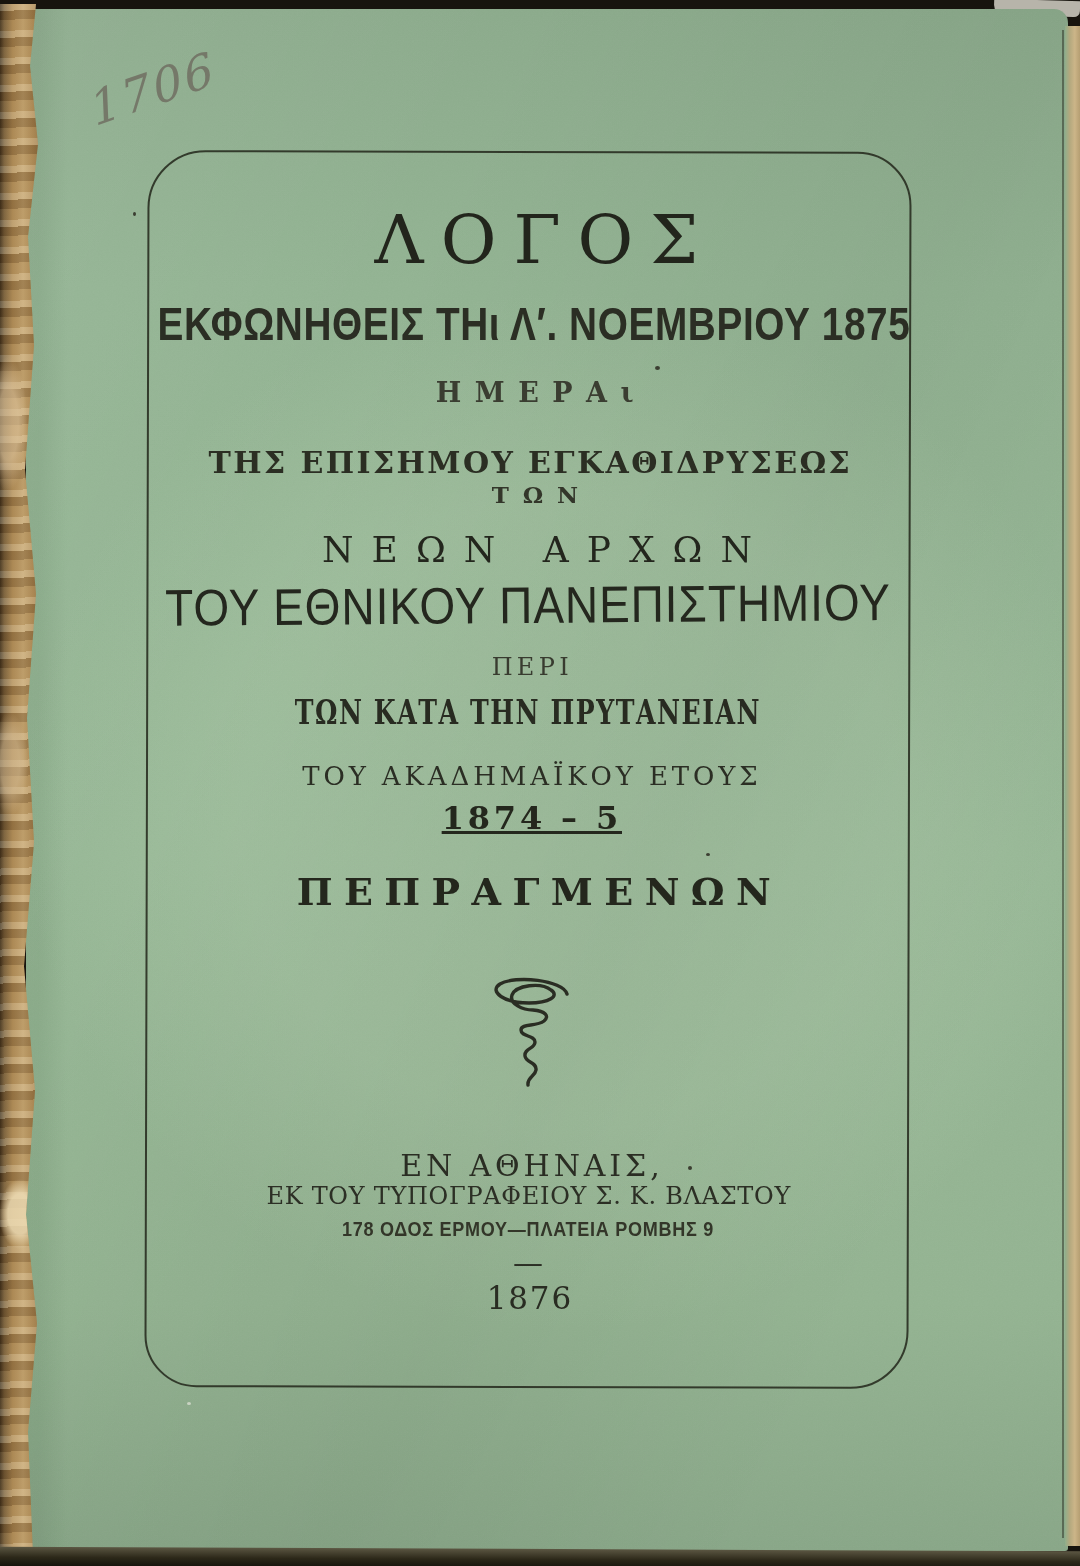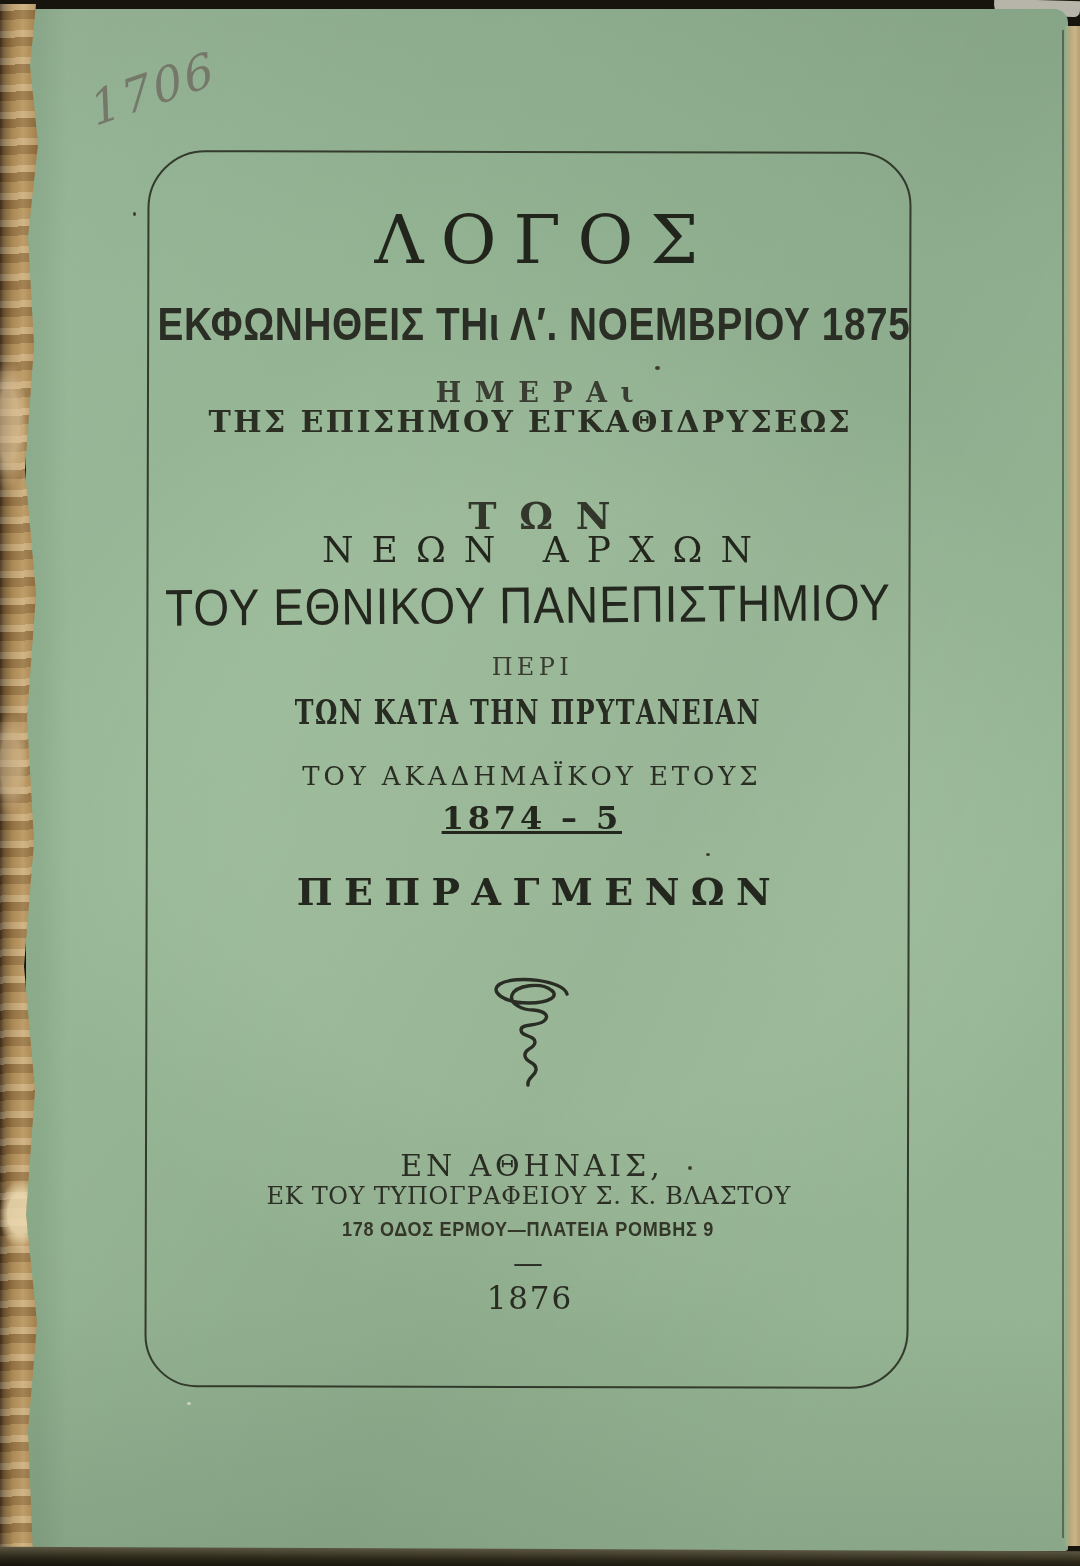"ΤΗΣ ΕΠΙΣΗΜΟΥ ΕΓΚΑΘΙΔΡΥΣΕΩΣ" .t-epismou { top: 398px -> 439px }
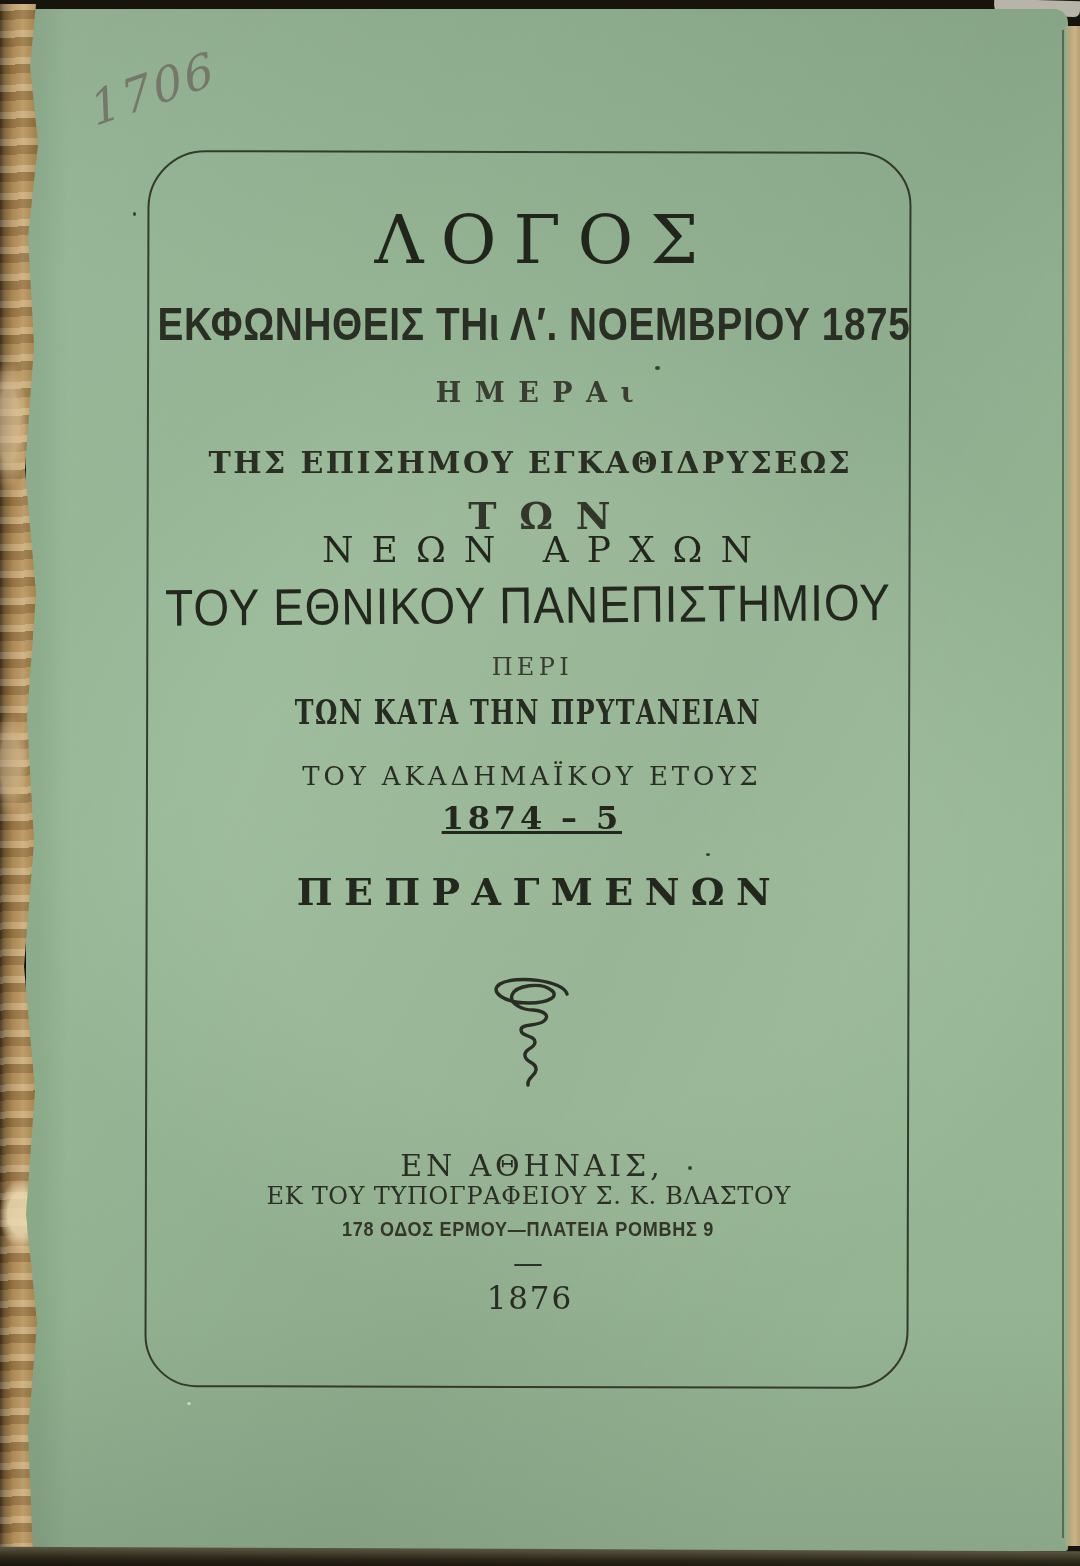"ΤΩΝ" .t-ton { font-size: 38px -> 23px; margin-top: 14px -> none }
